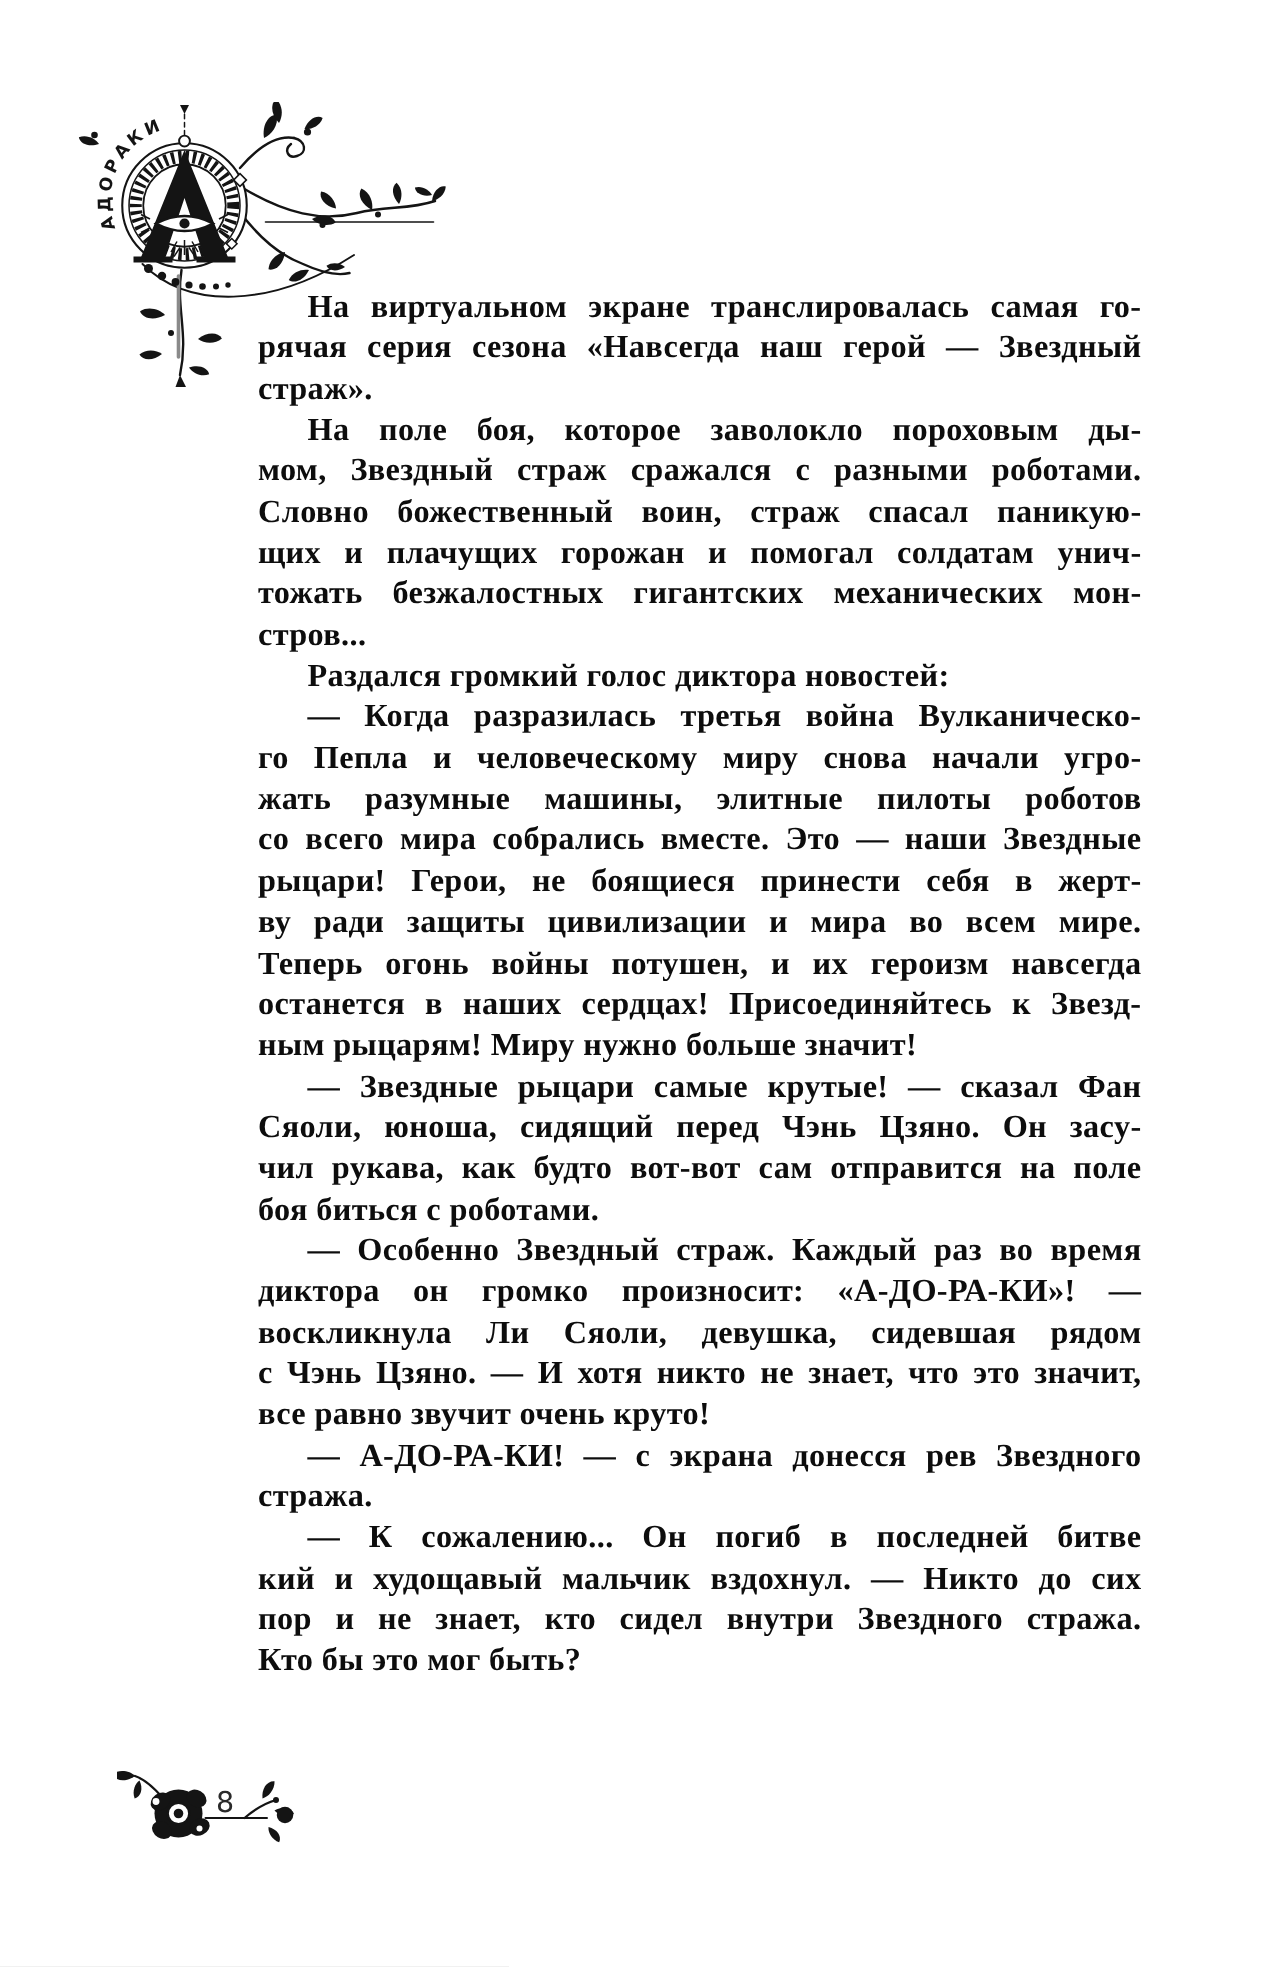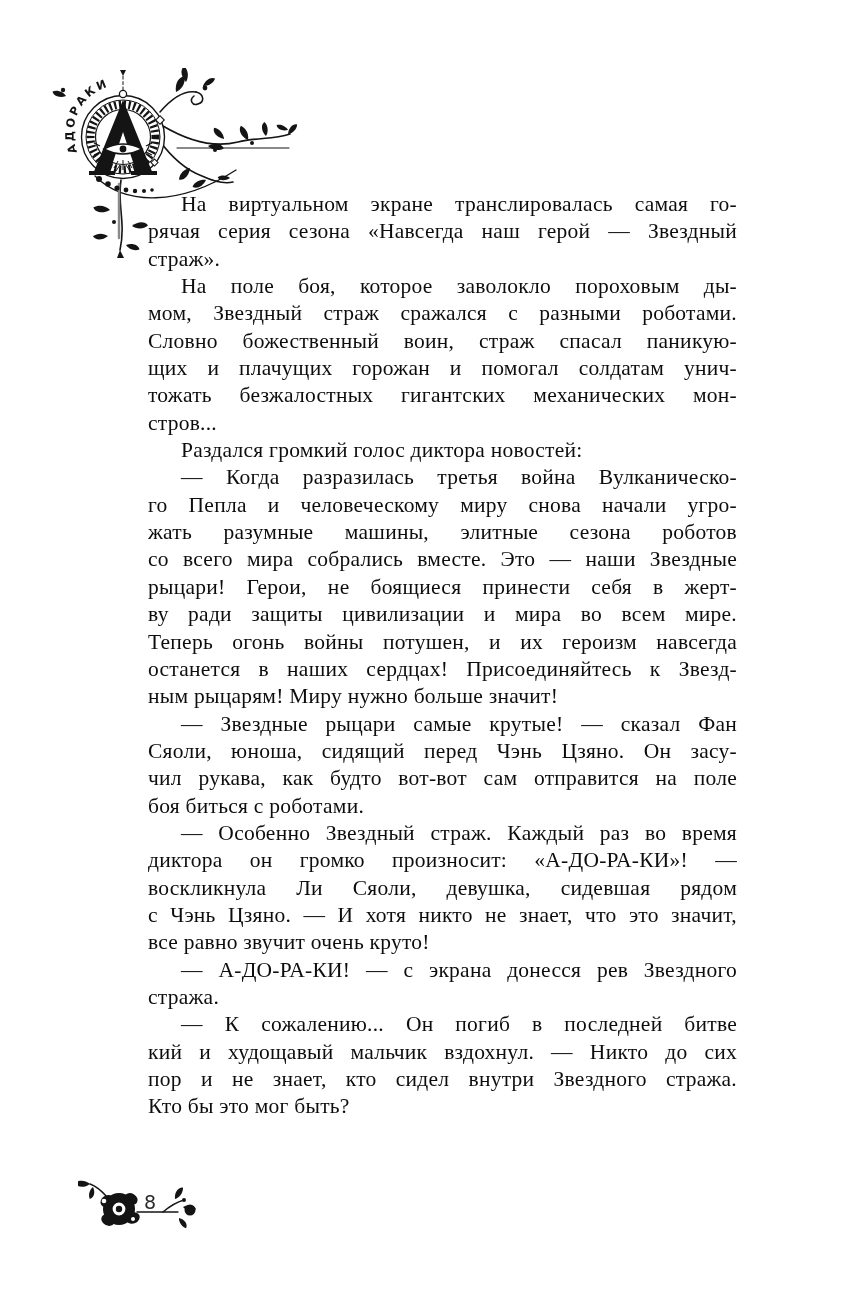"На виртуальном экране транслировалась" .text-block { font-weight: 400 -> 700; left: 148px -> 172px }
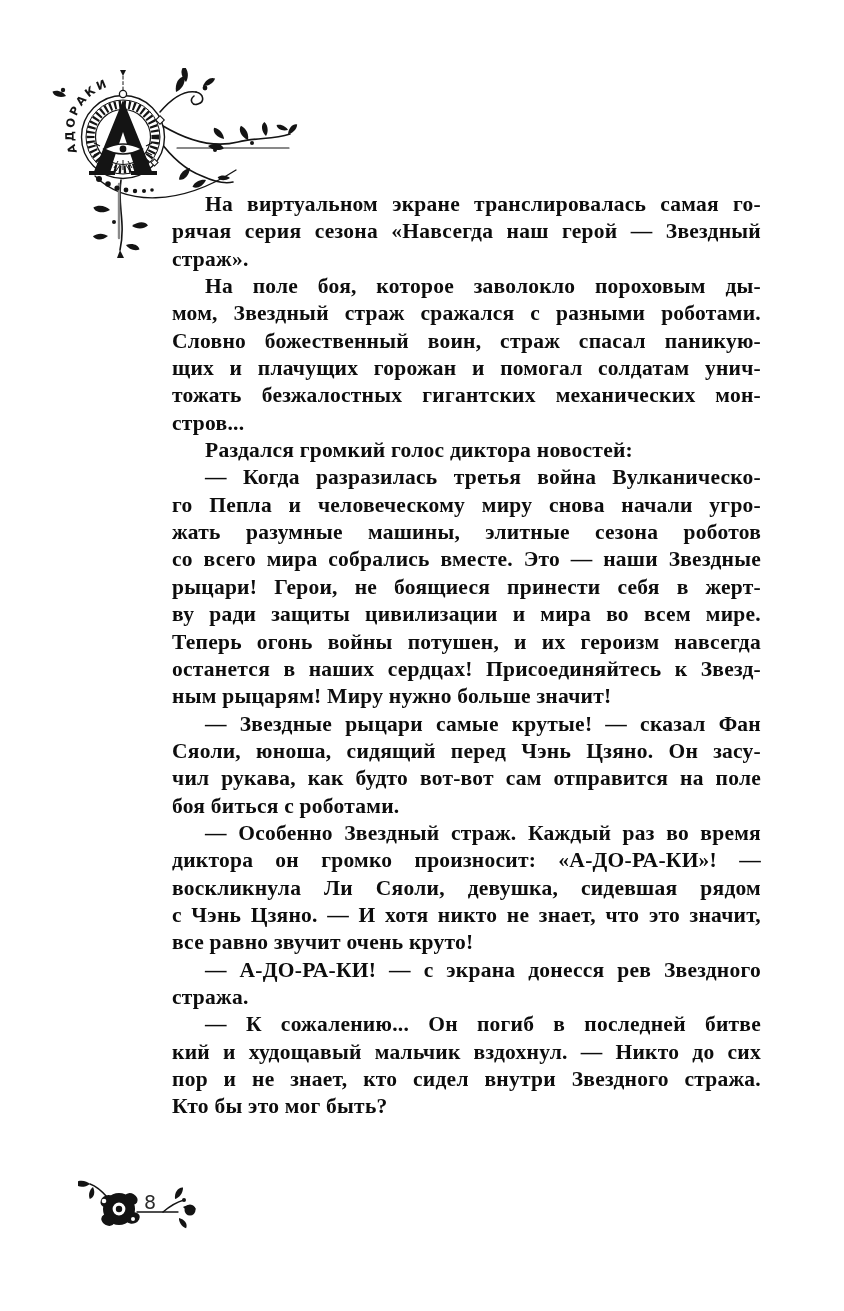"жать разумные машины, элитные сезона" div.line { text: сезона -> пилоты }
